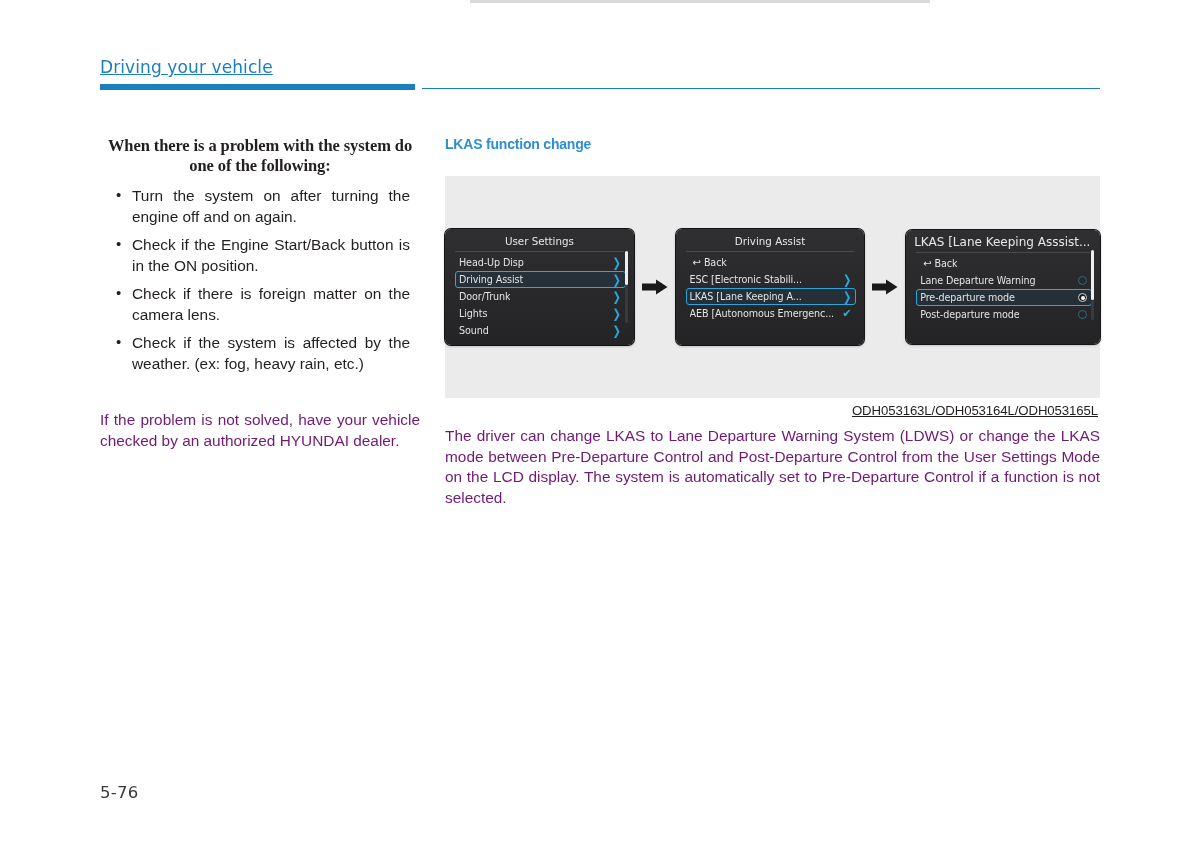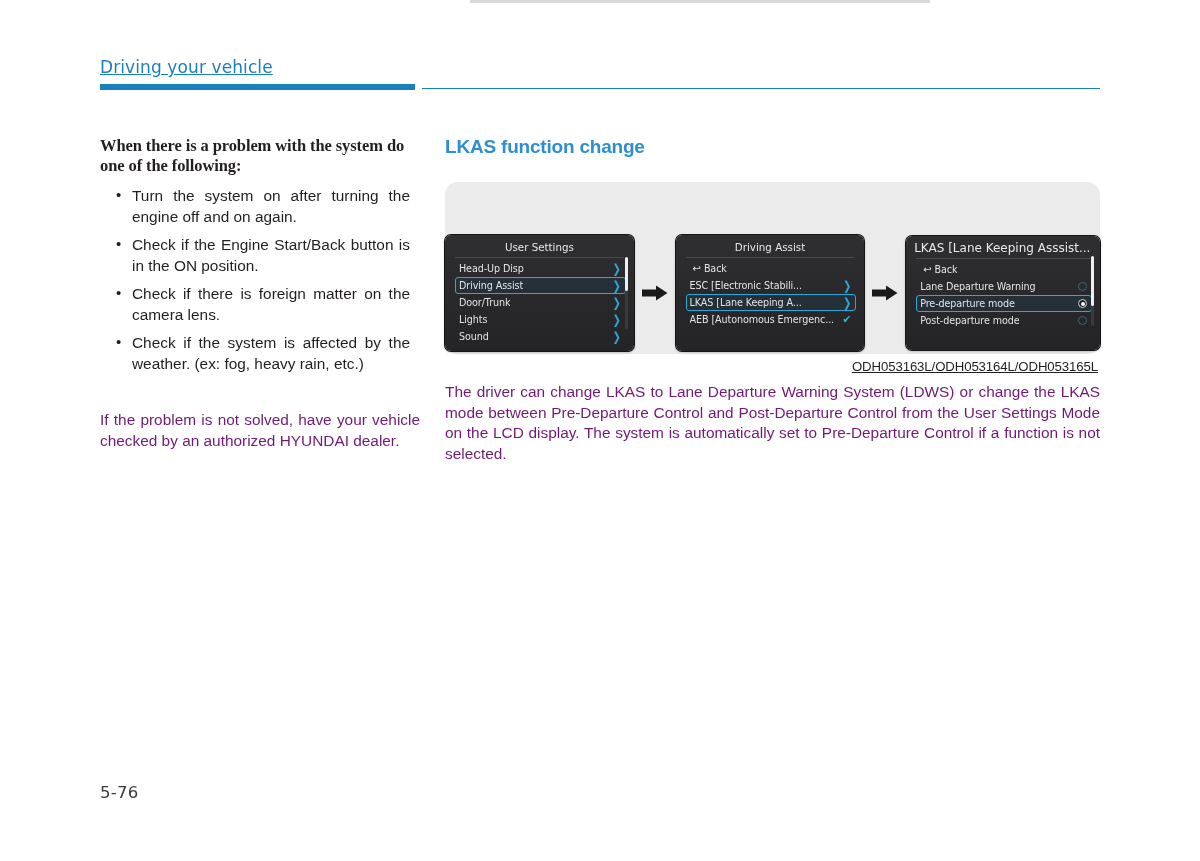"When there is a problem" .lead-heading { text-align: none -> center }
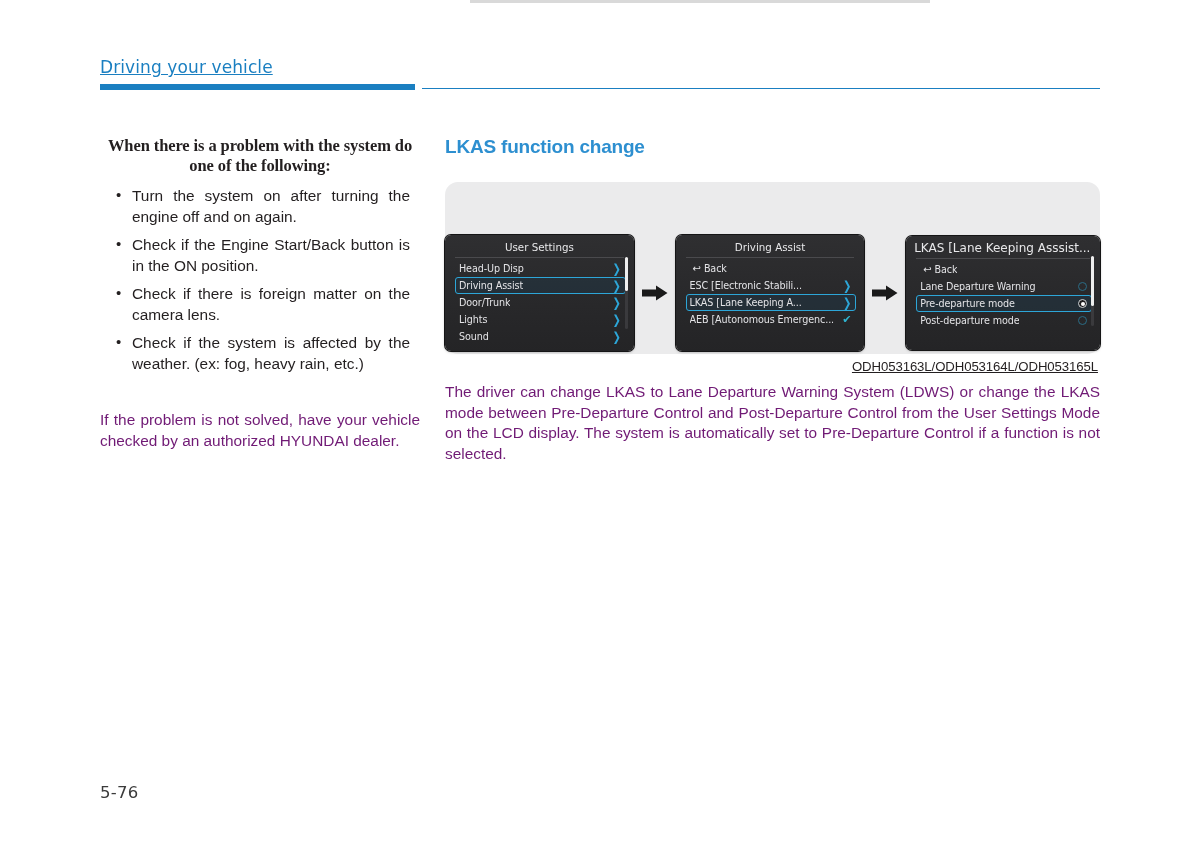"LKAS function change" .section-heading { font-size: 19px -> 14px }
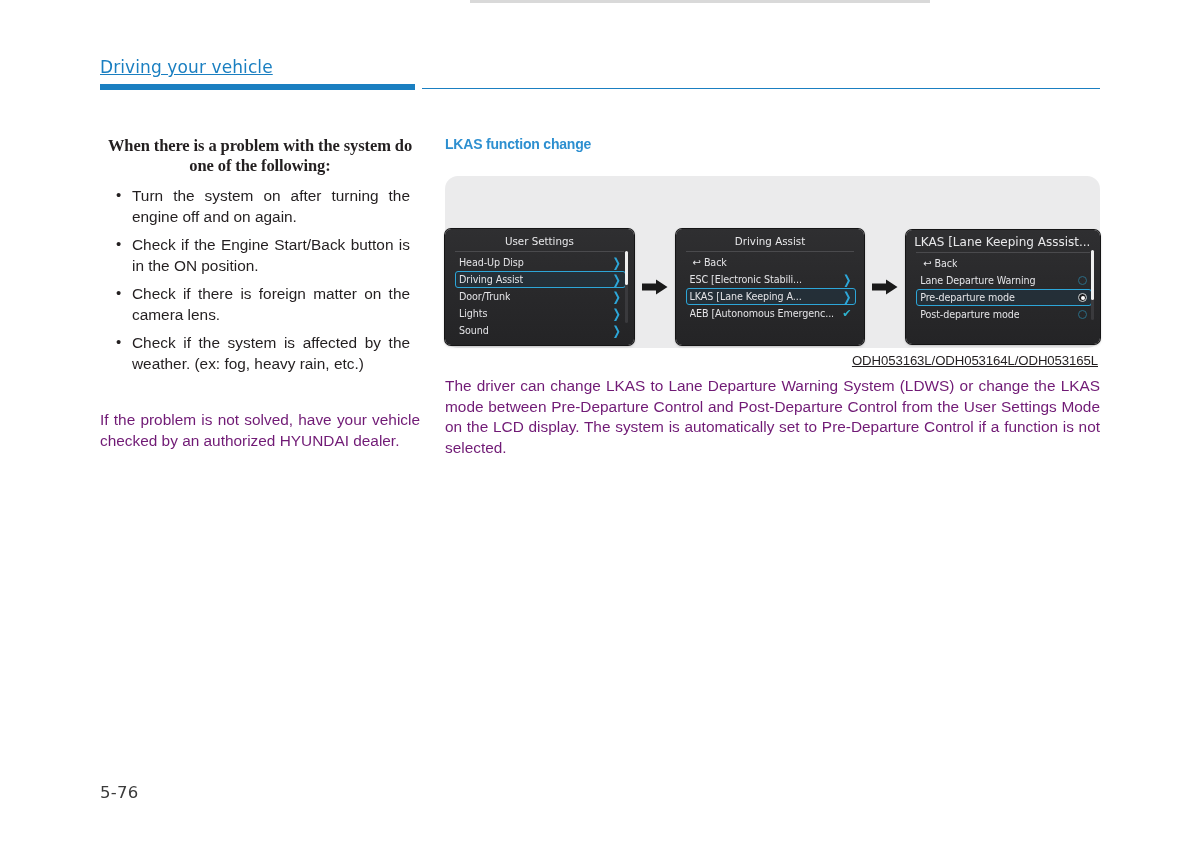"User Settings" .figure { border-radius: 13px -> none; height: 172px -> 222px }
